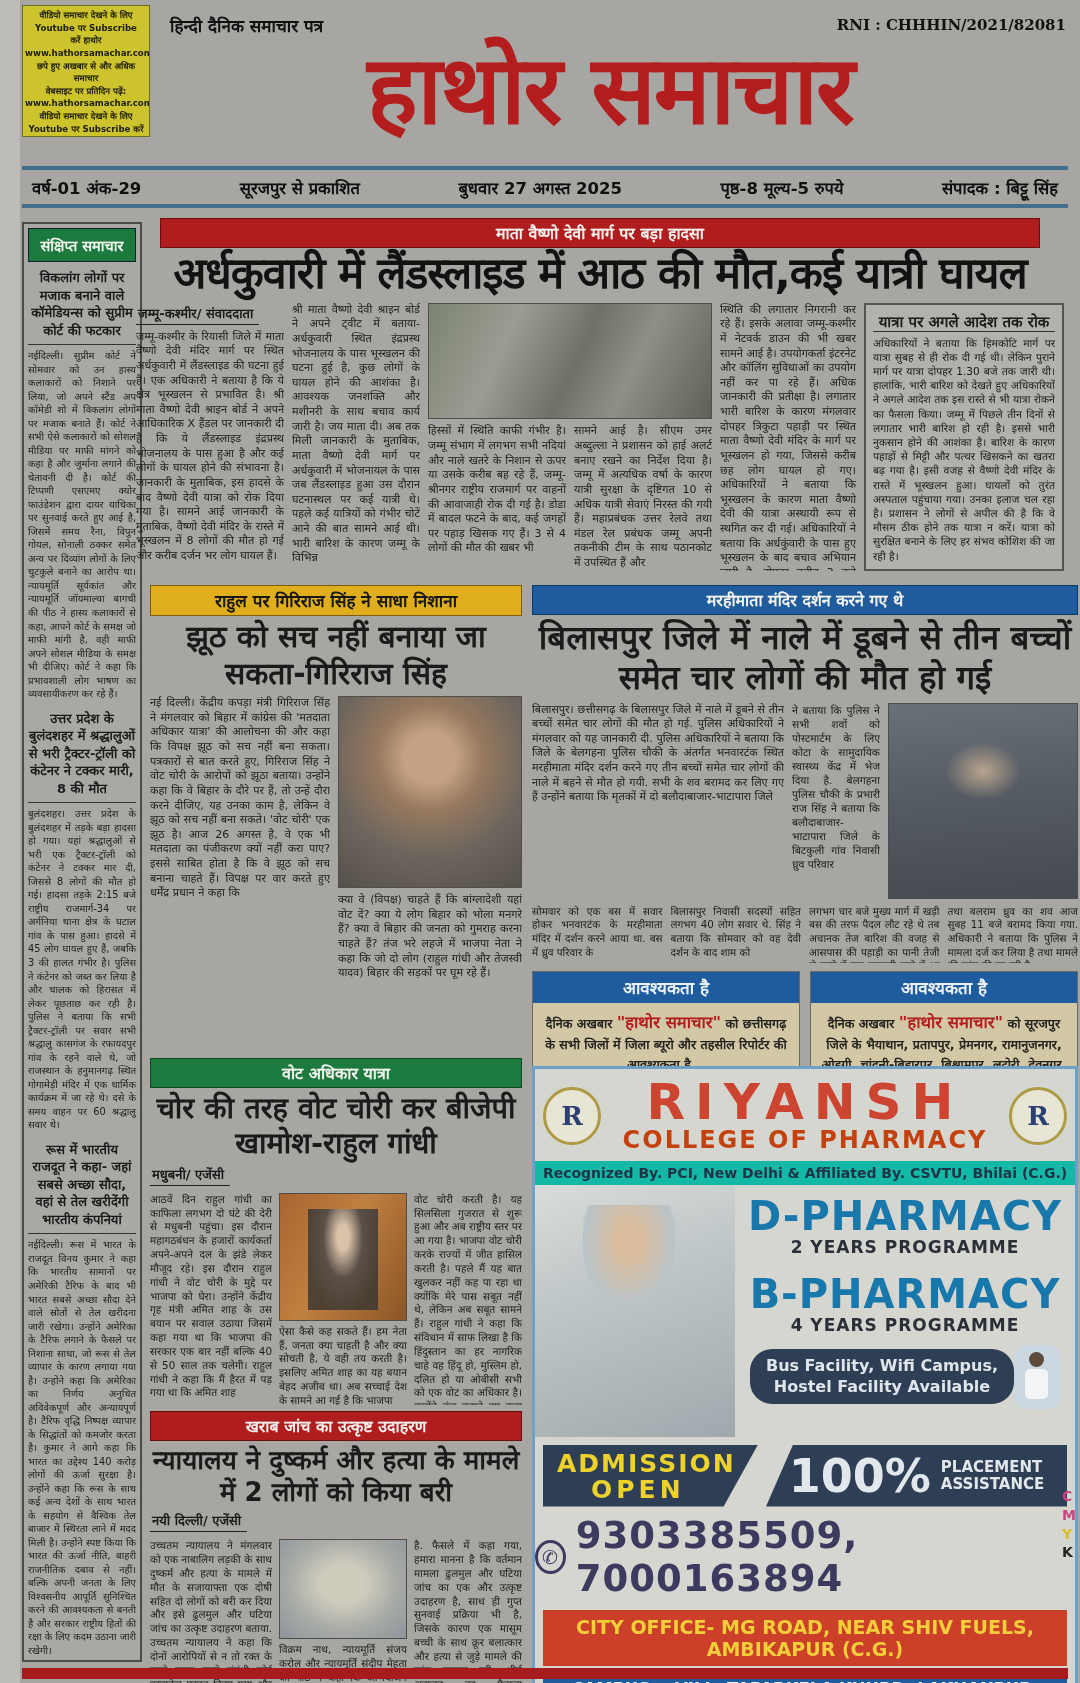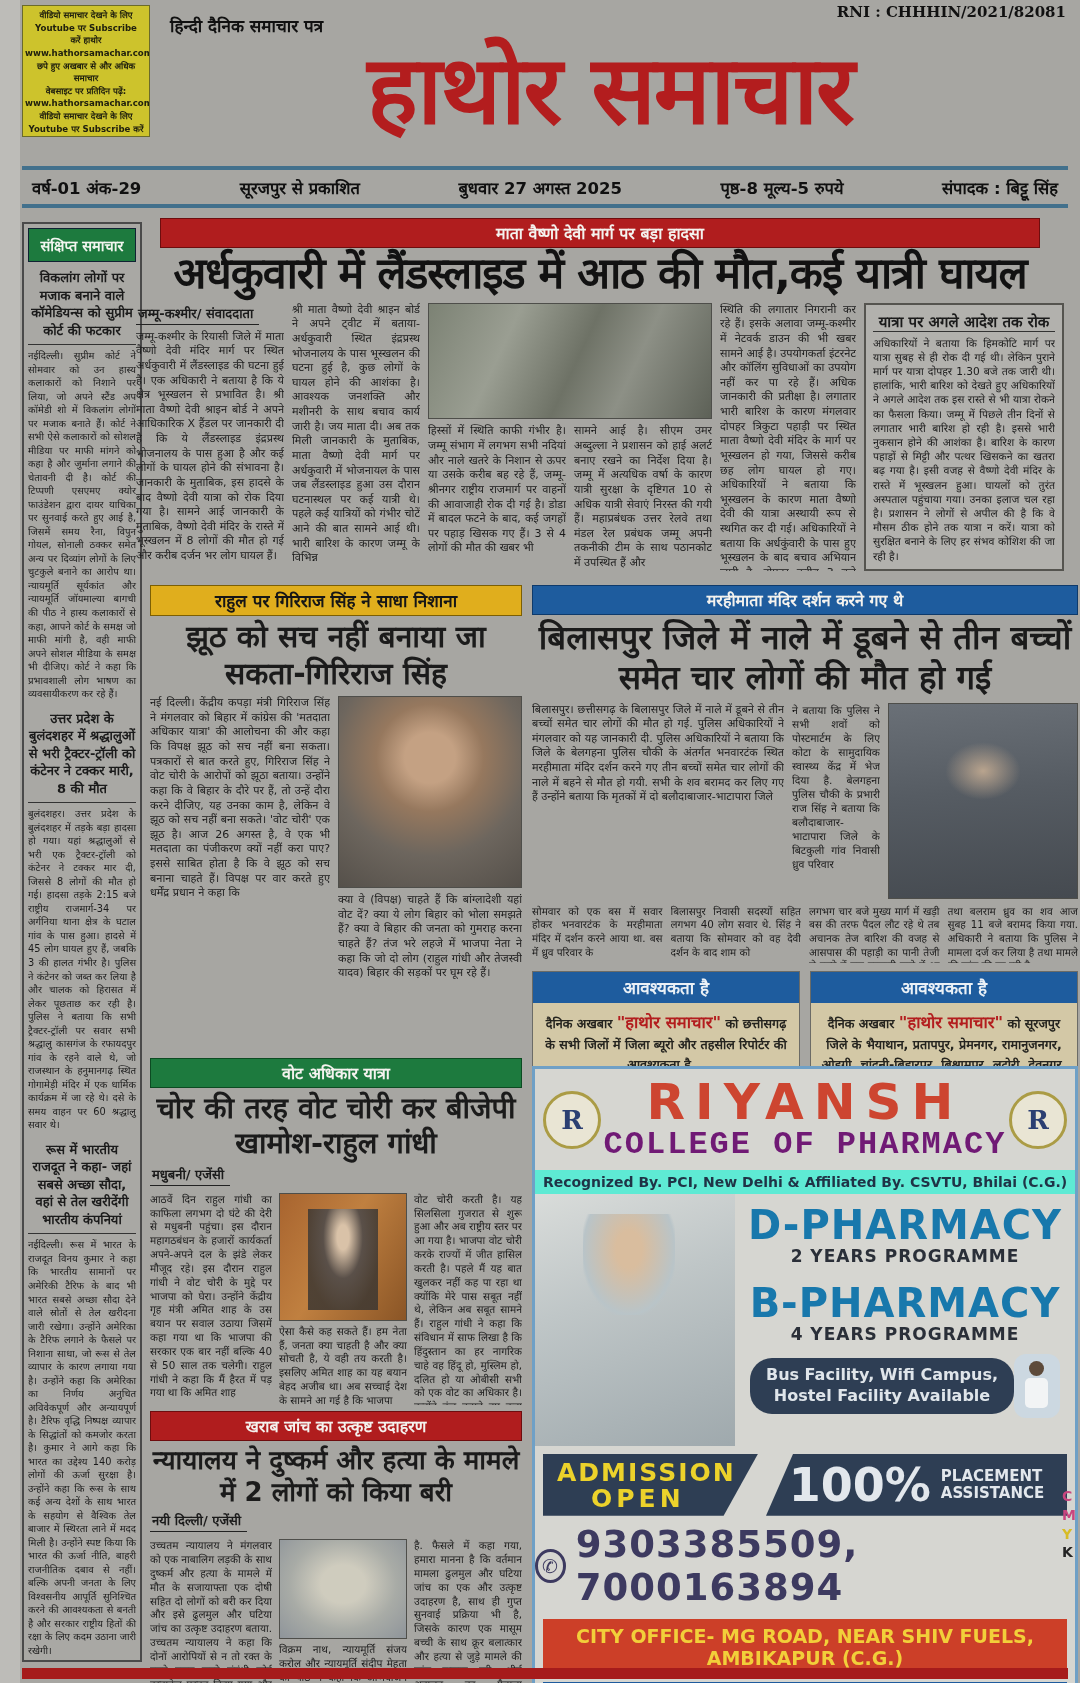"RNI : CHHHIN/2021/82081" .rni { top: 3px -> 16px }
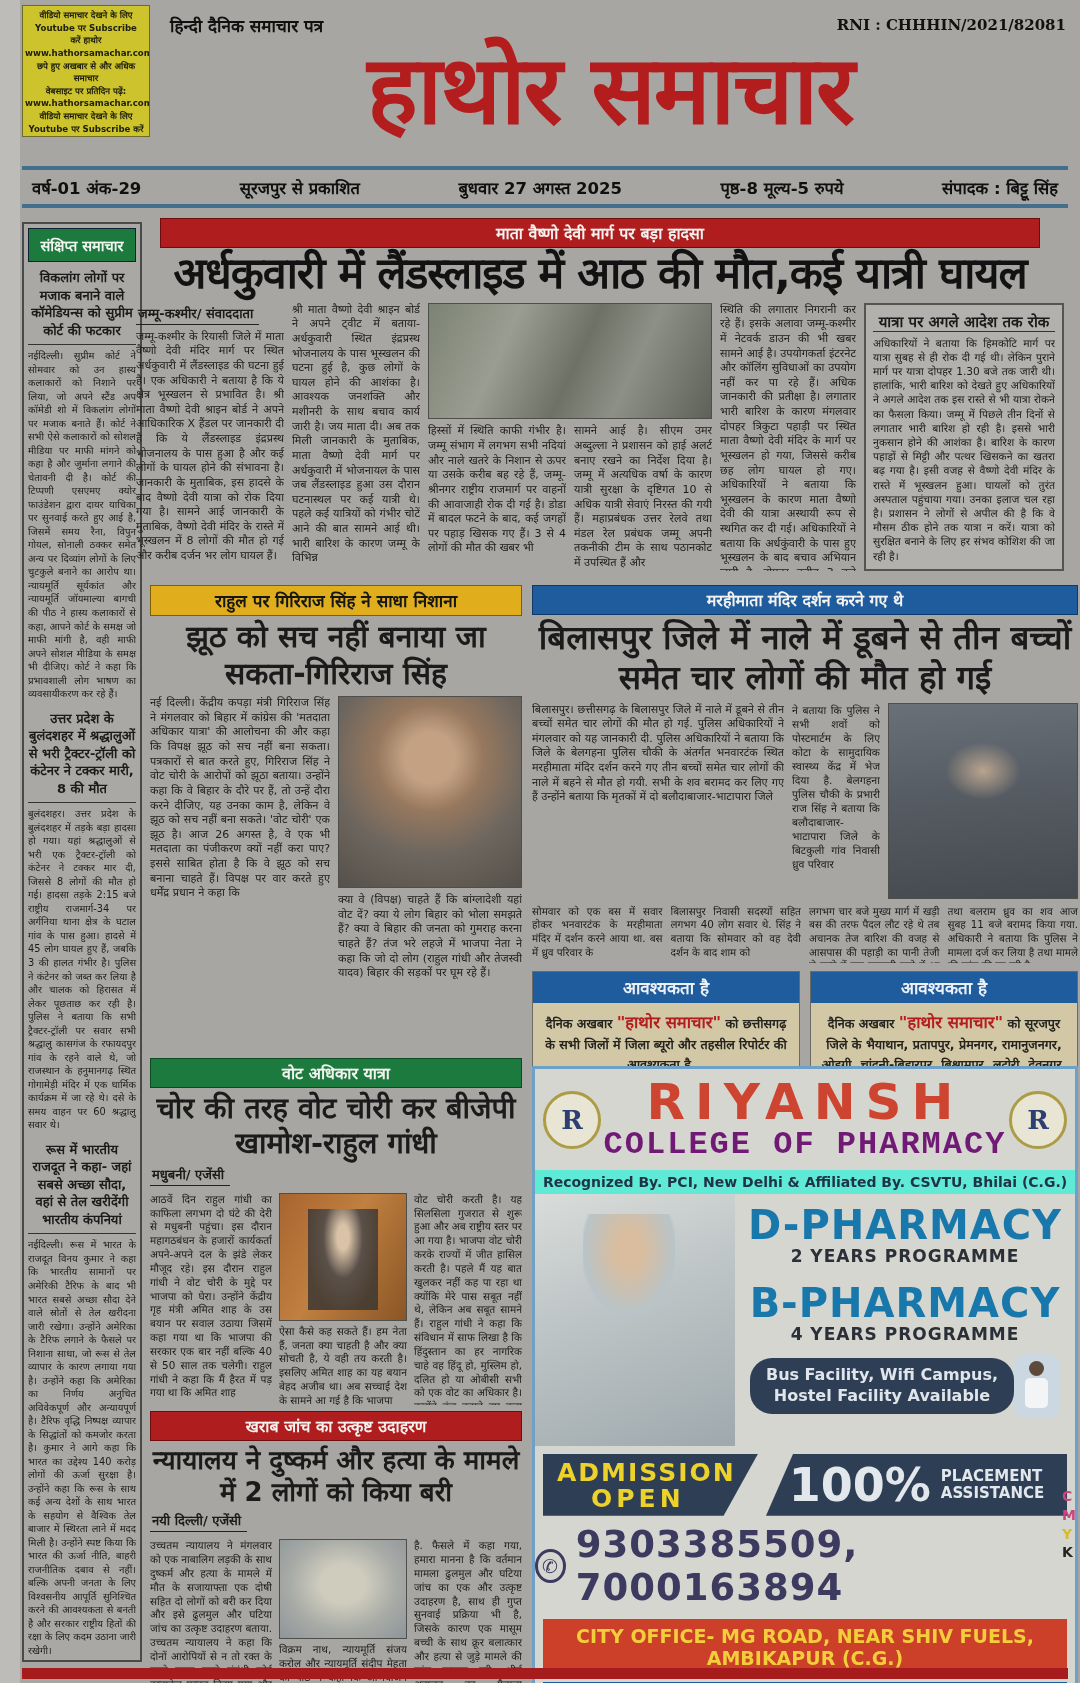"क्या वे (विपक्ष) चाहते हैं" div.txt { text: समझते -> मनगरे }
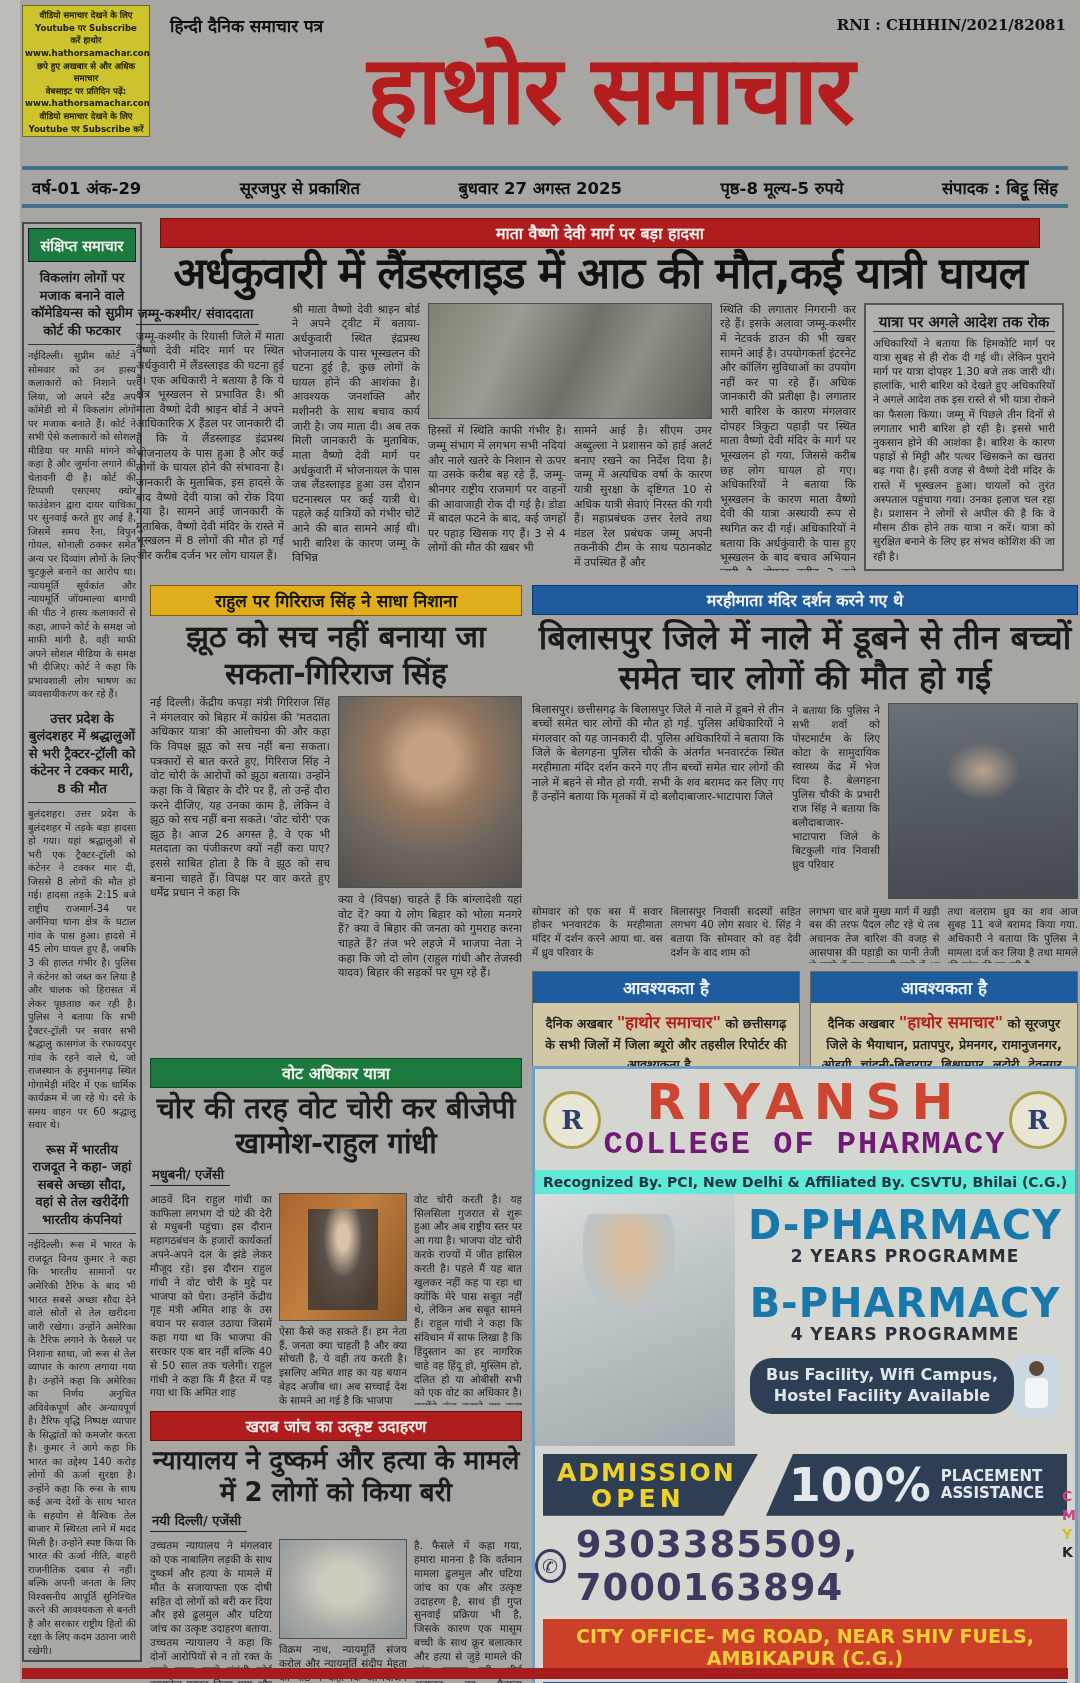"COLLEGE OF PHARMACY" .ad-t2 { color: #701a75 -> #c2410c; font-family: Liberation Mono, monospace -> none; font-size: 32px -> 24px }
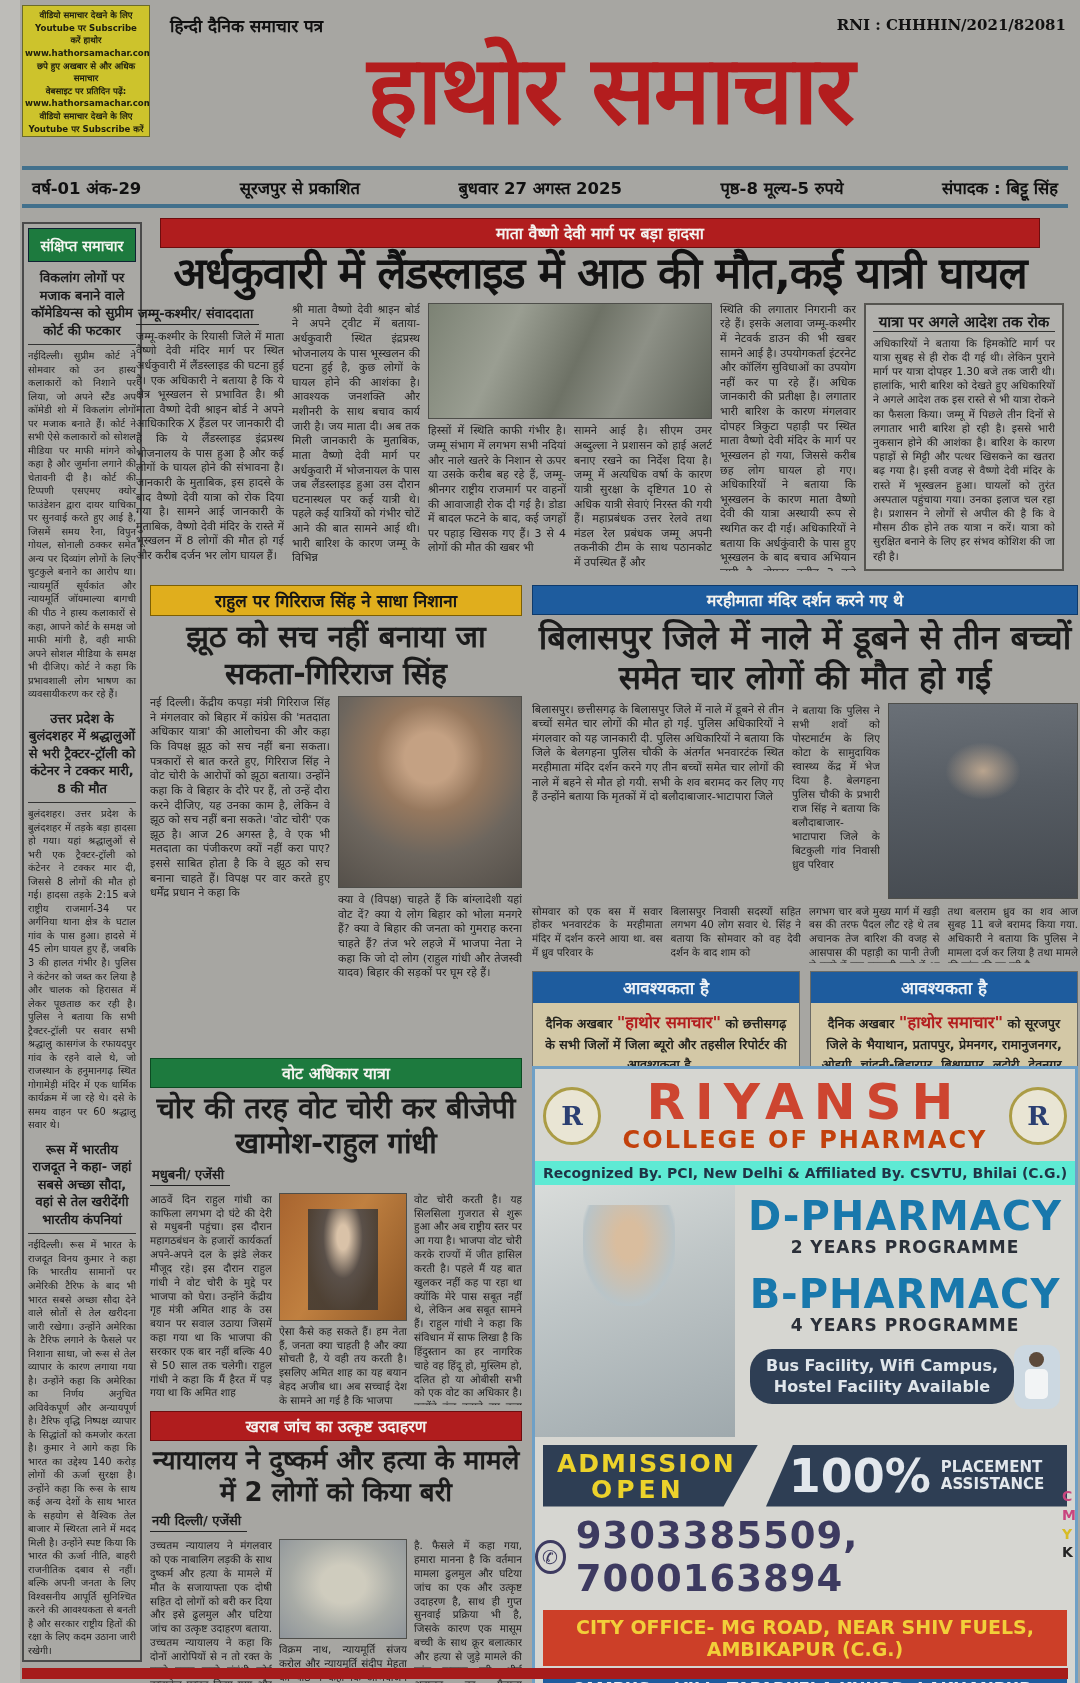"Recognized By. PCI, New Delhi" .ad-recog { background: #5eead4 -> #14b8a6 }
